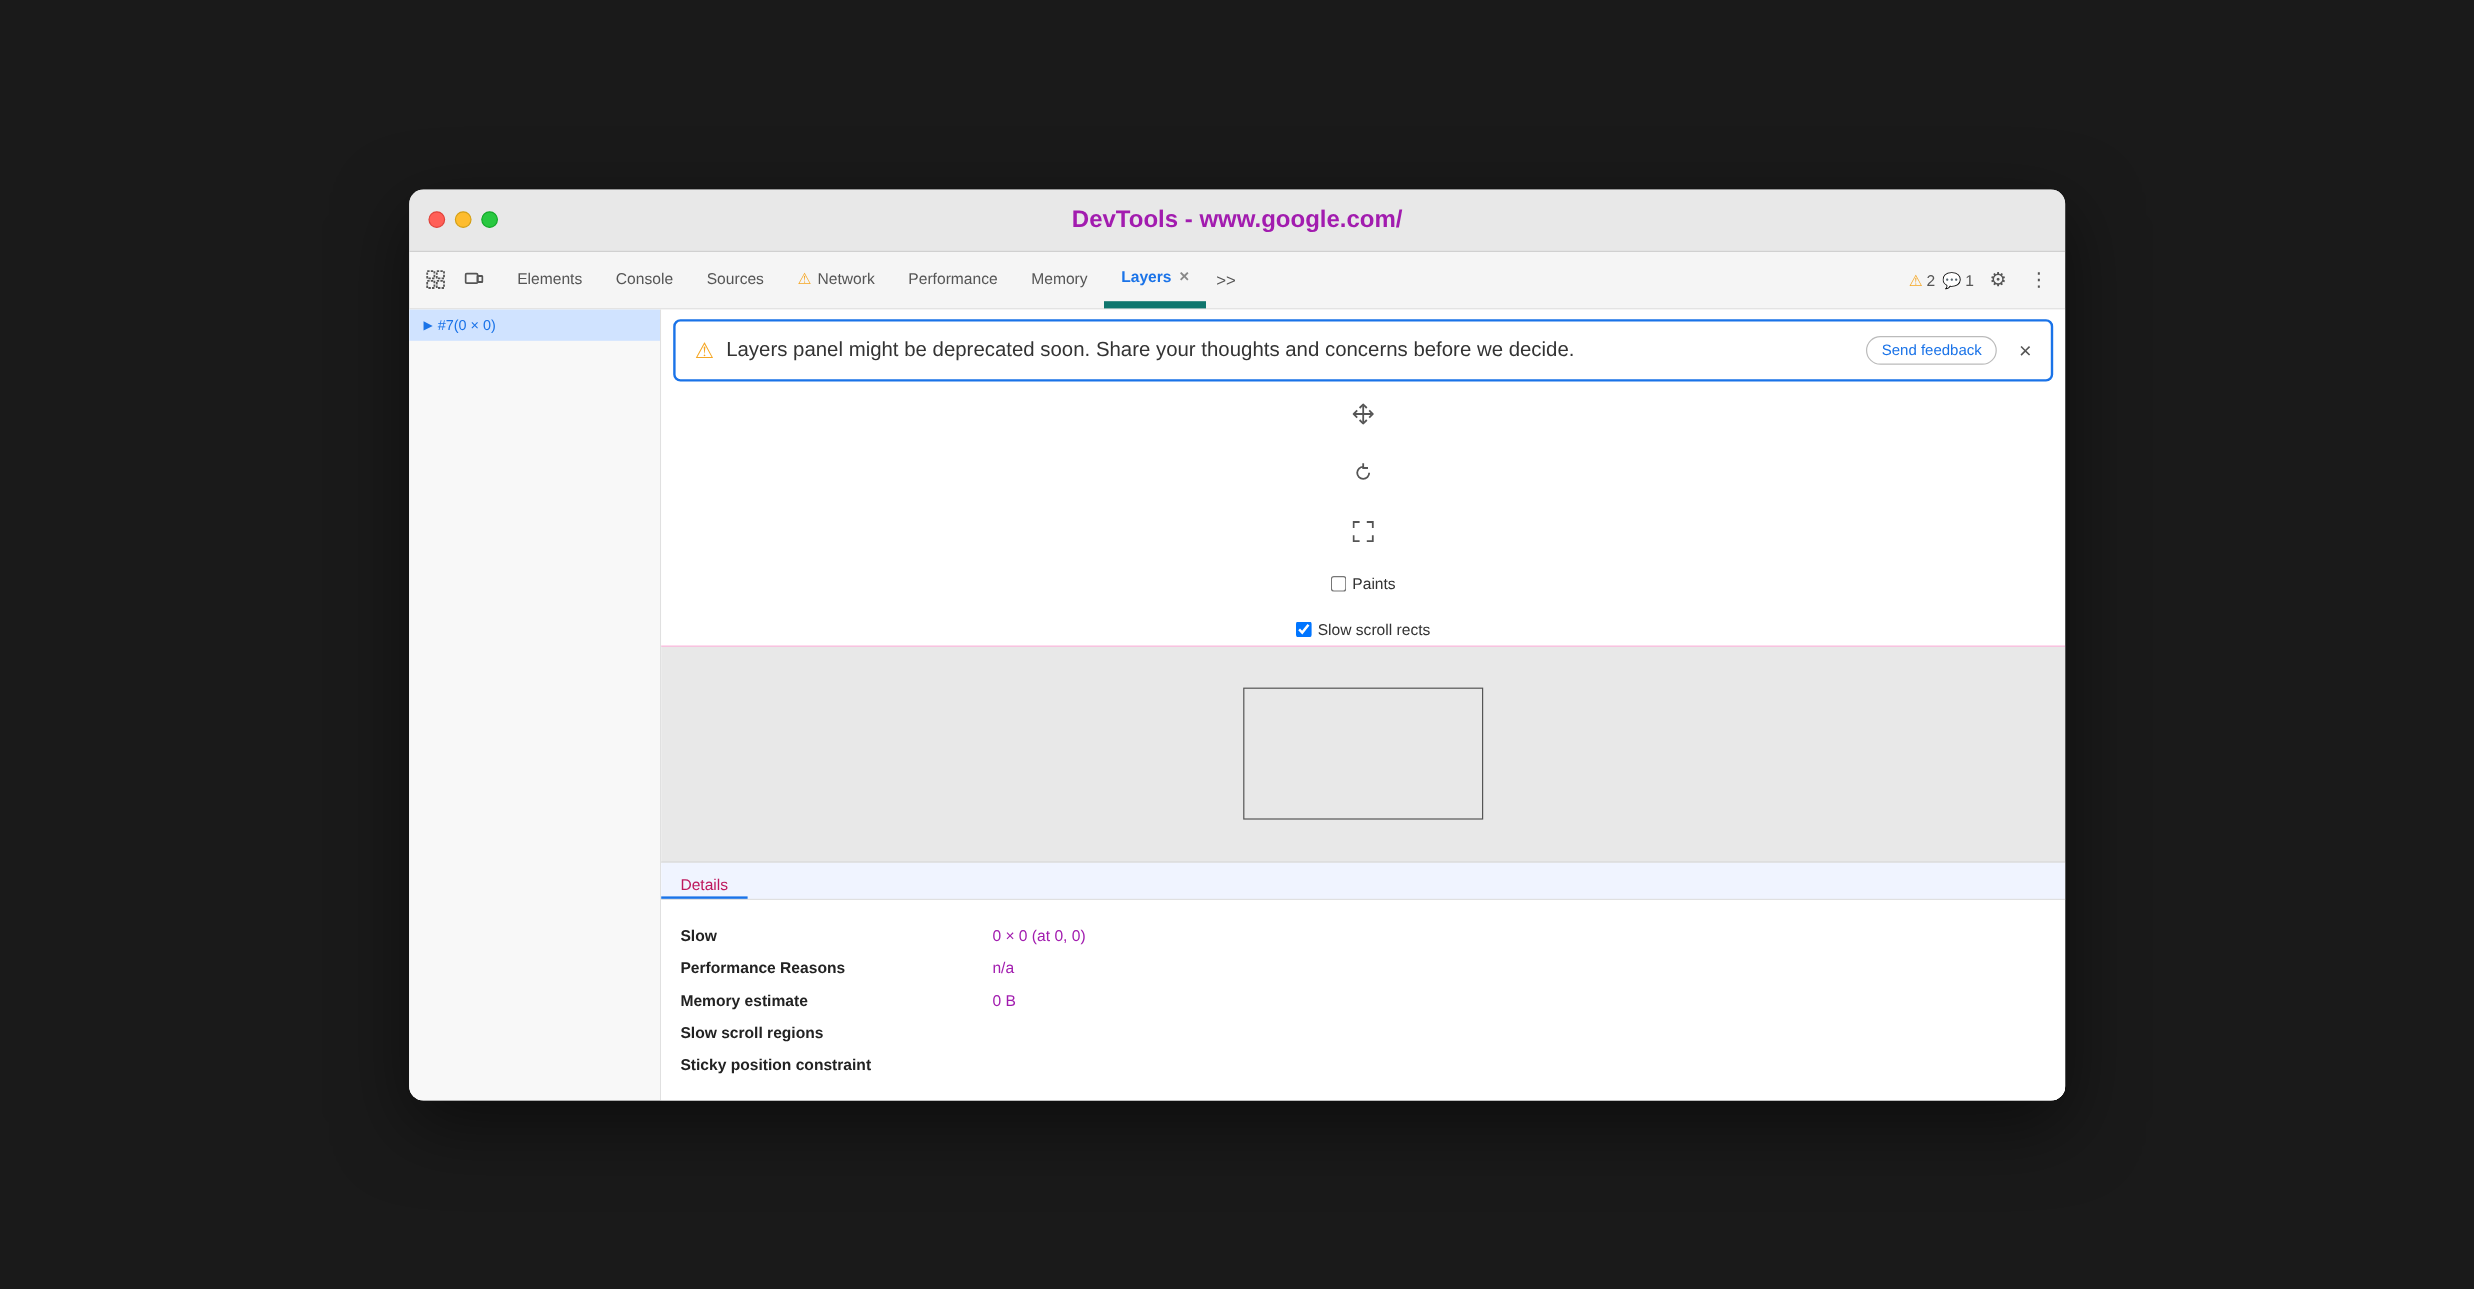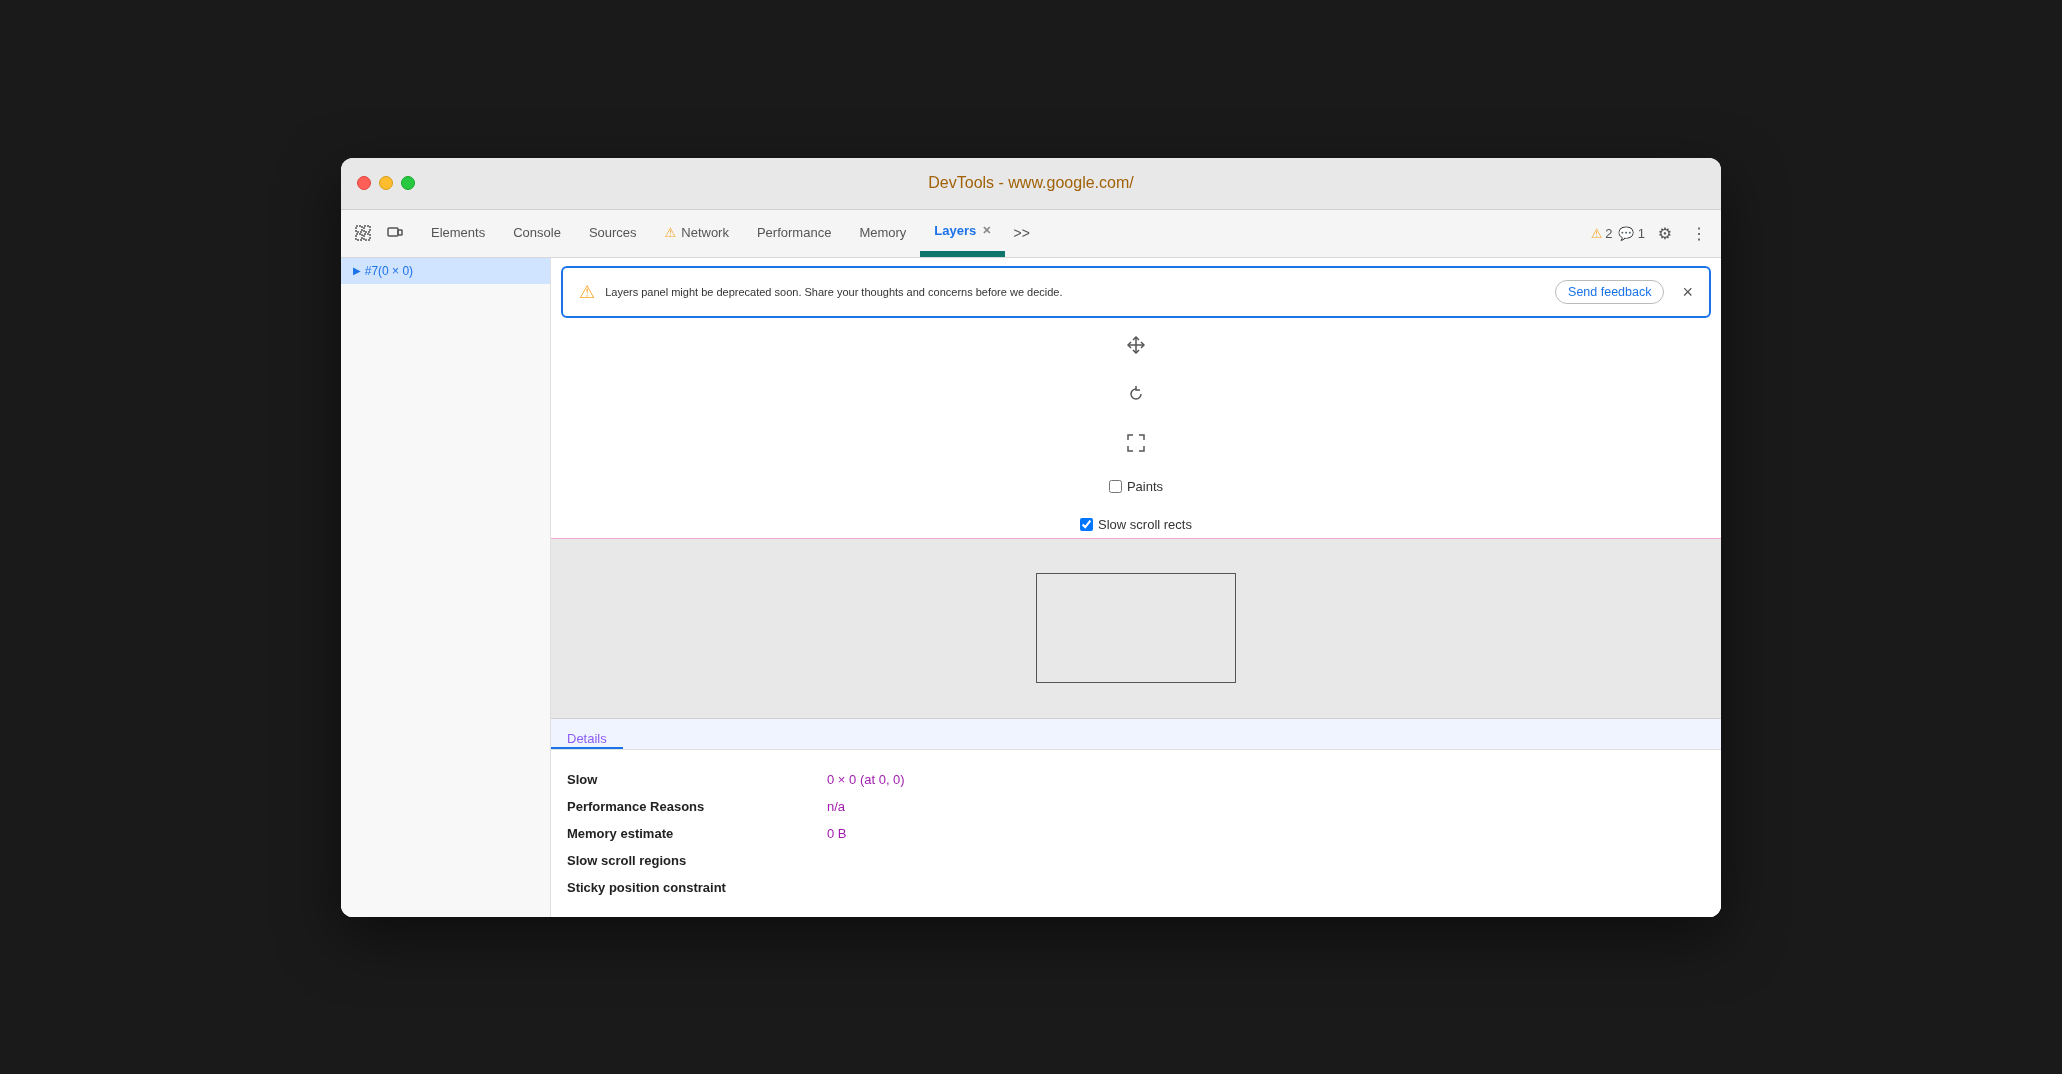"DevTools - www.google.com/" .titlebar-title { color: #a16207 -> #a21caf; font-size: 16px -> 20px; font-weight: 400 -> 700 }
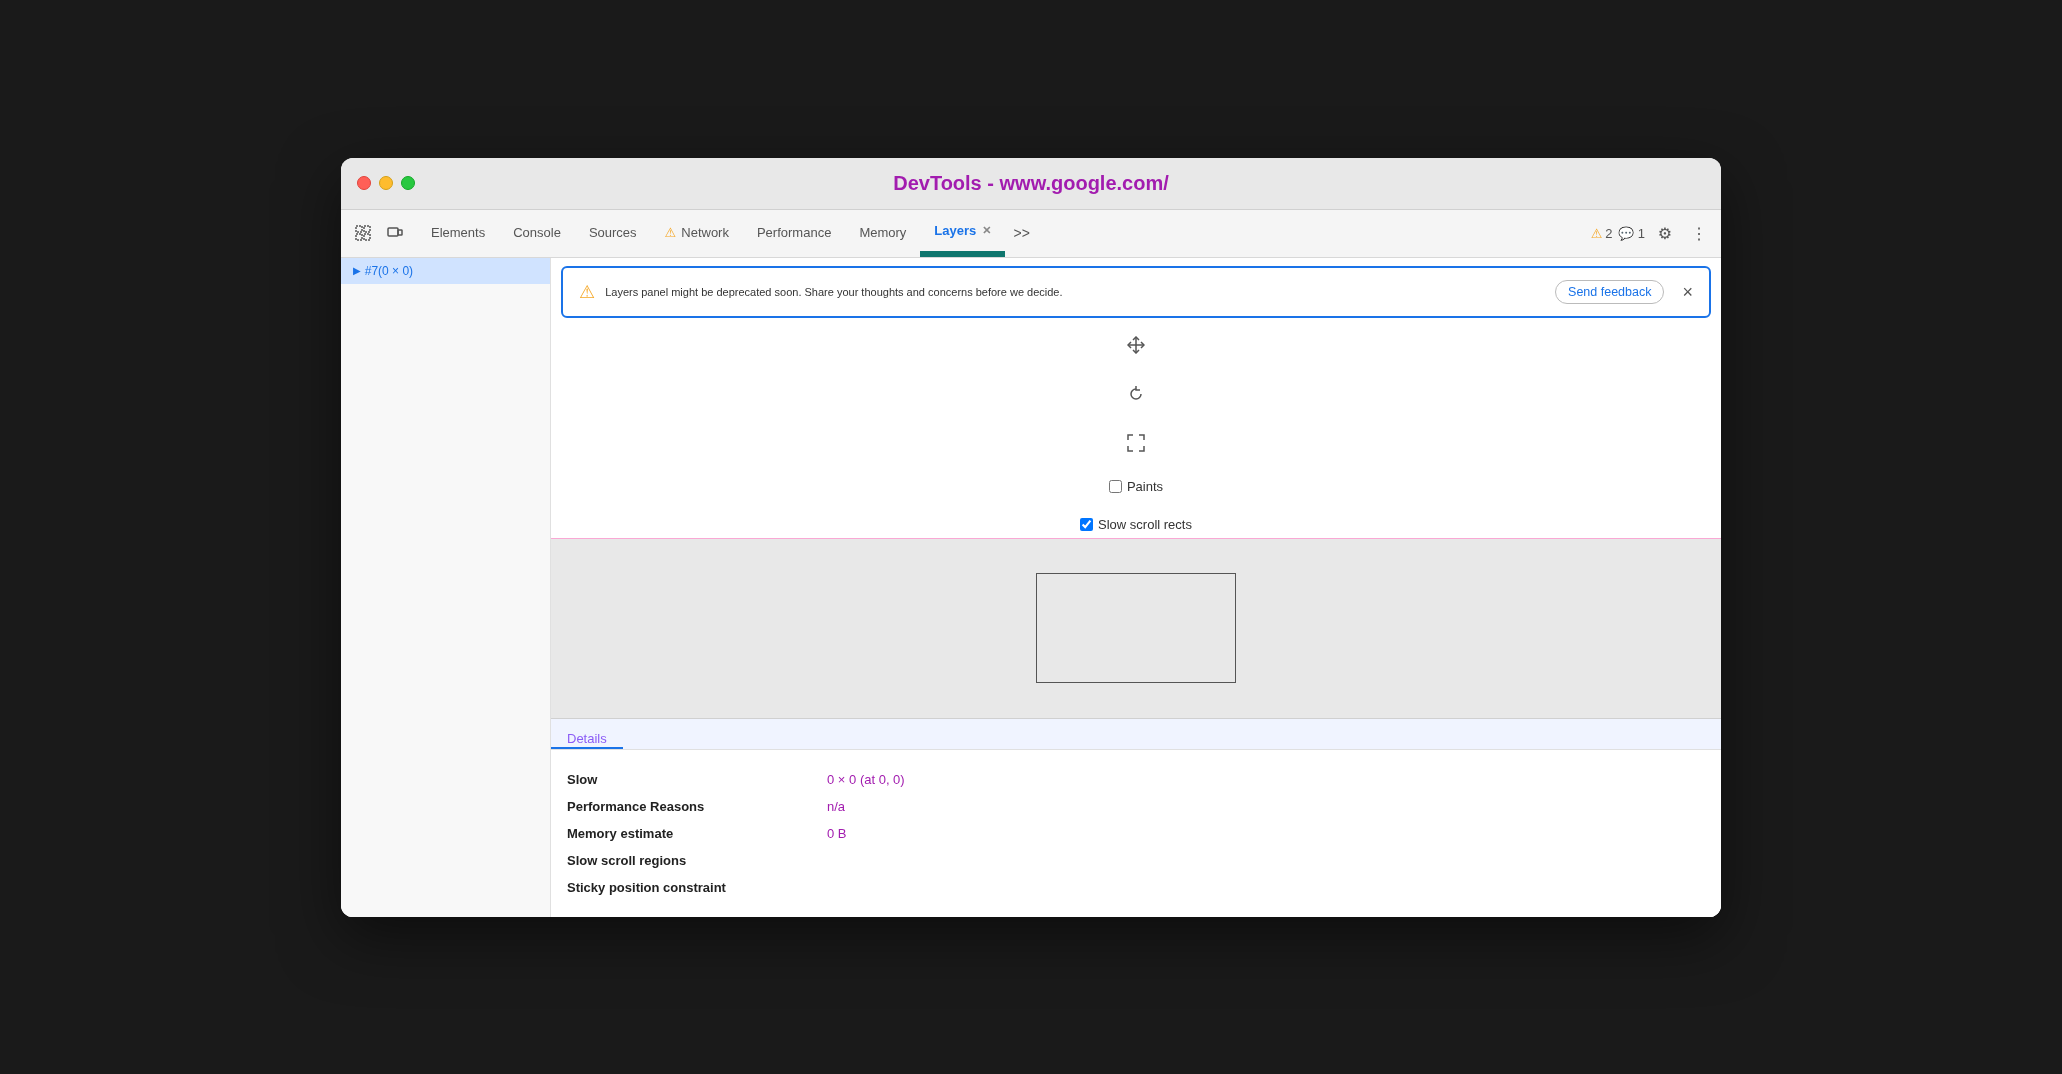"Layers panel might be deprecated" .banner-text { font-size: 11px -> 17px }
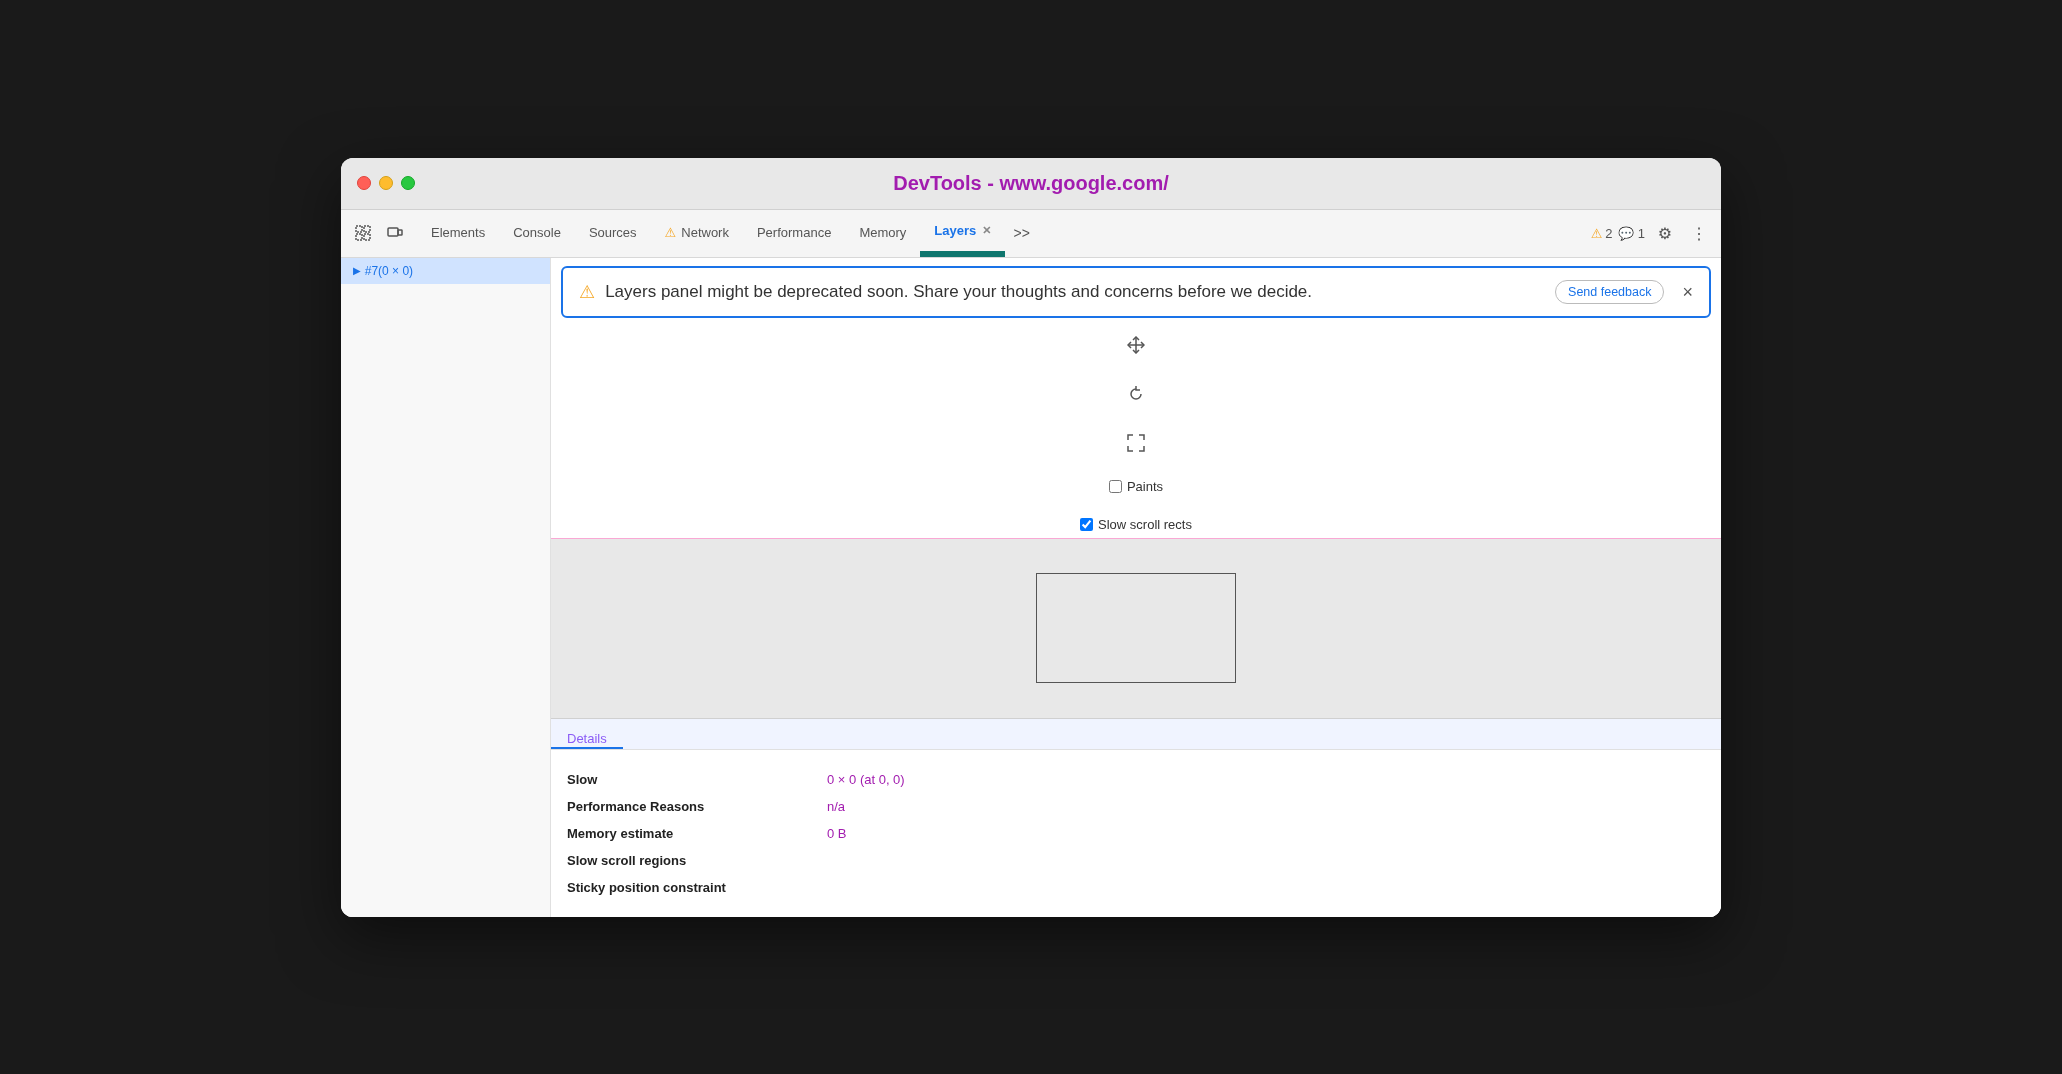"Details" .details-header-text { color: #8b5cf6 -> #be185d }
